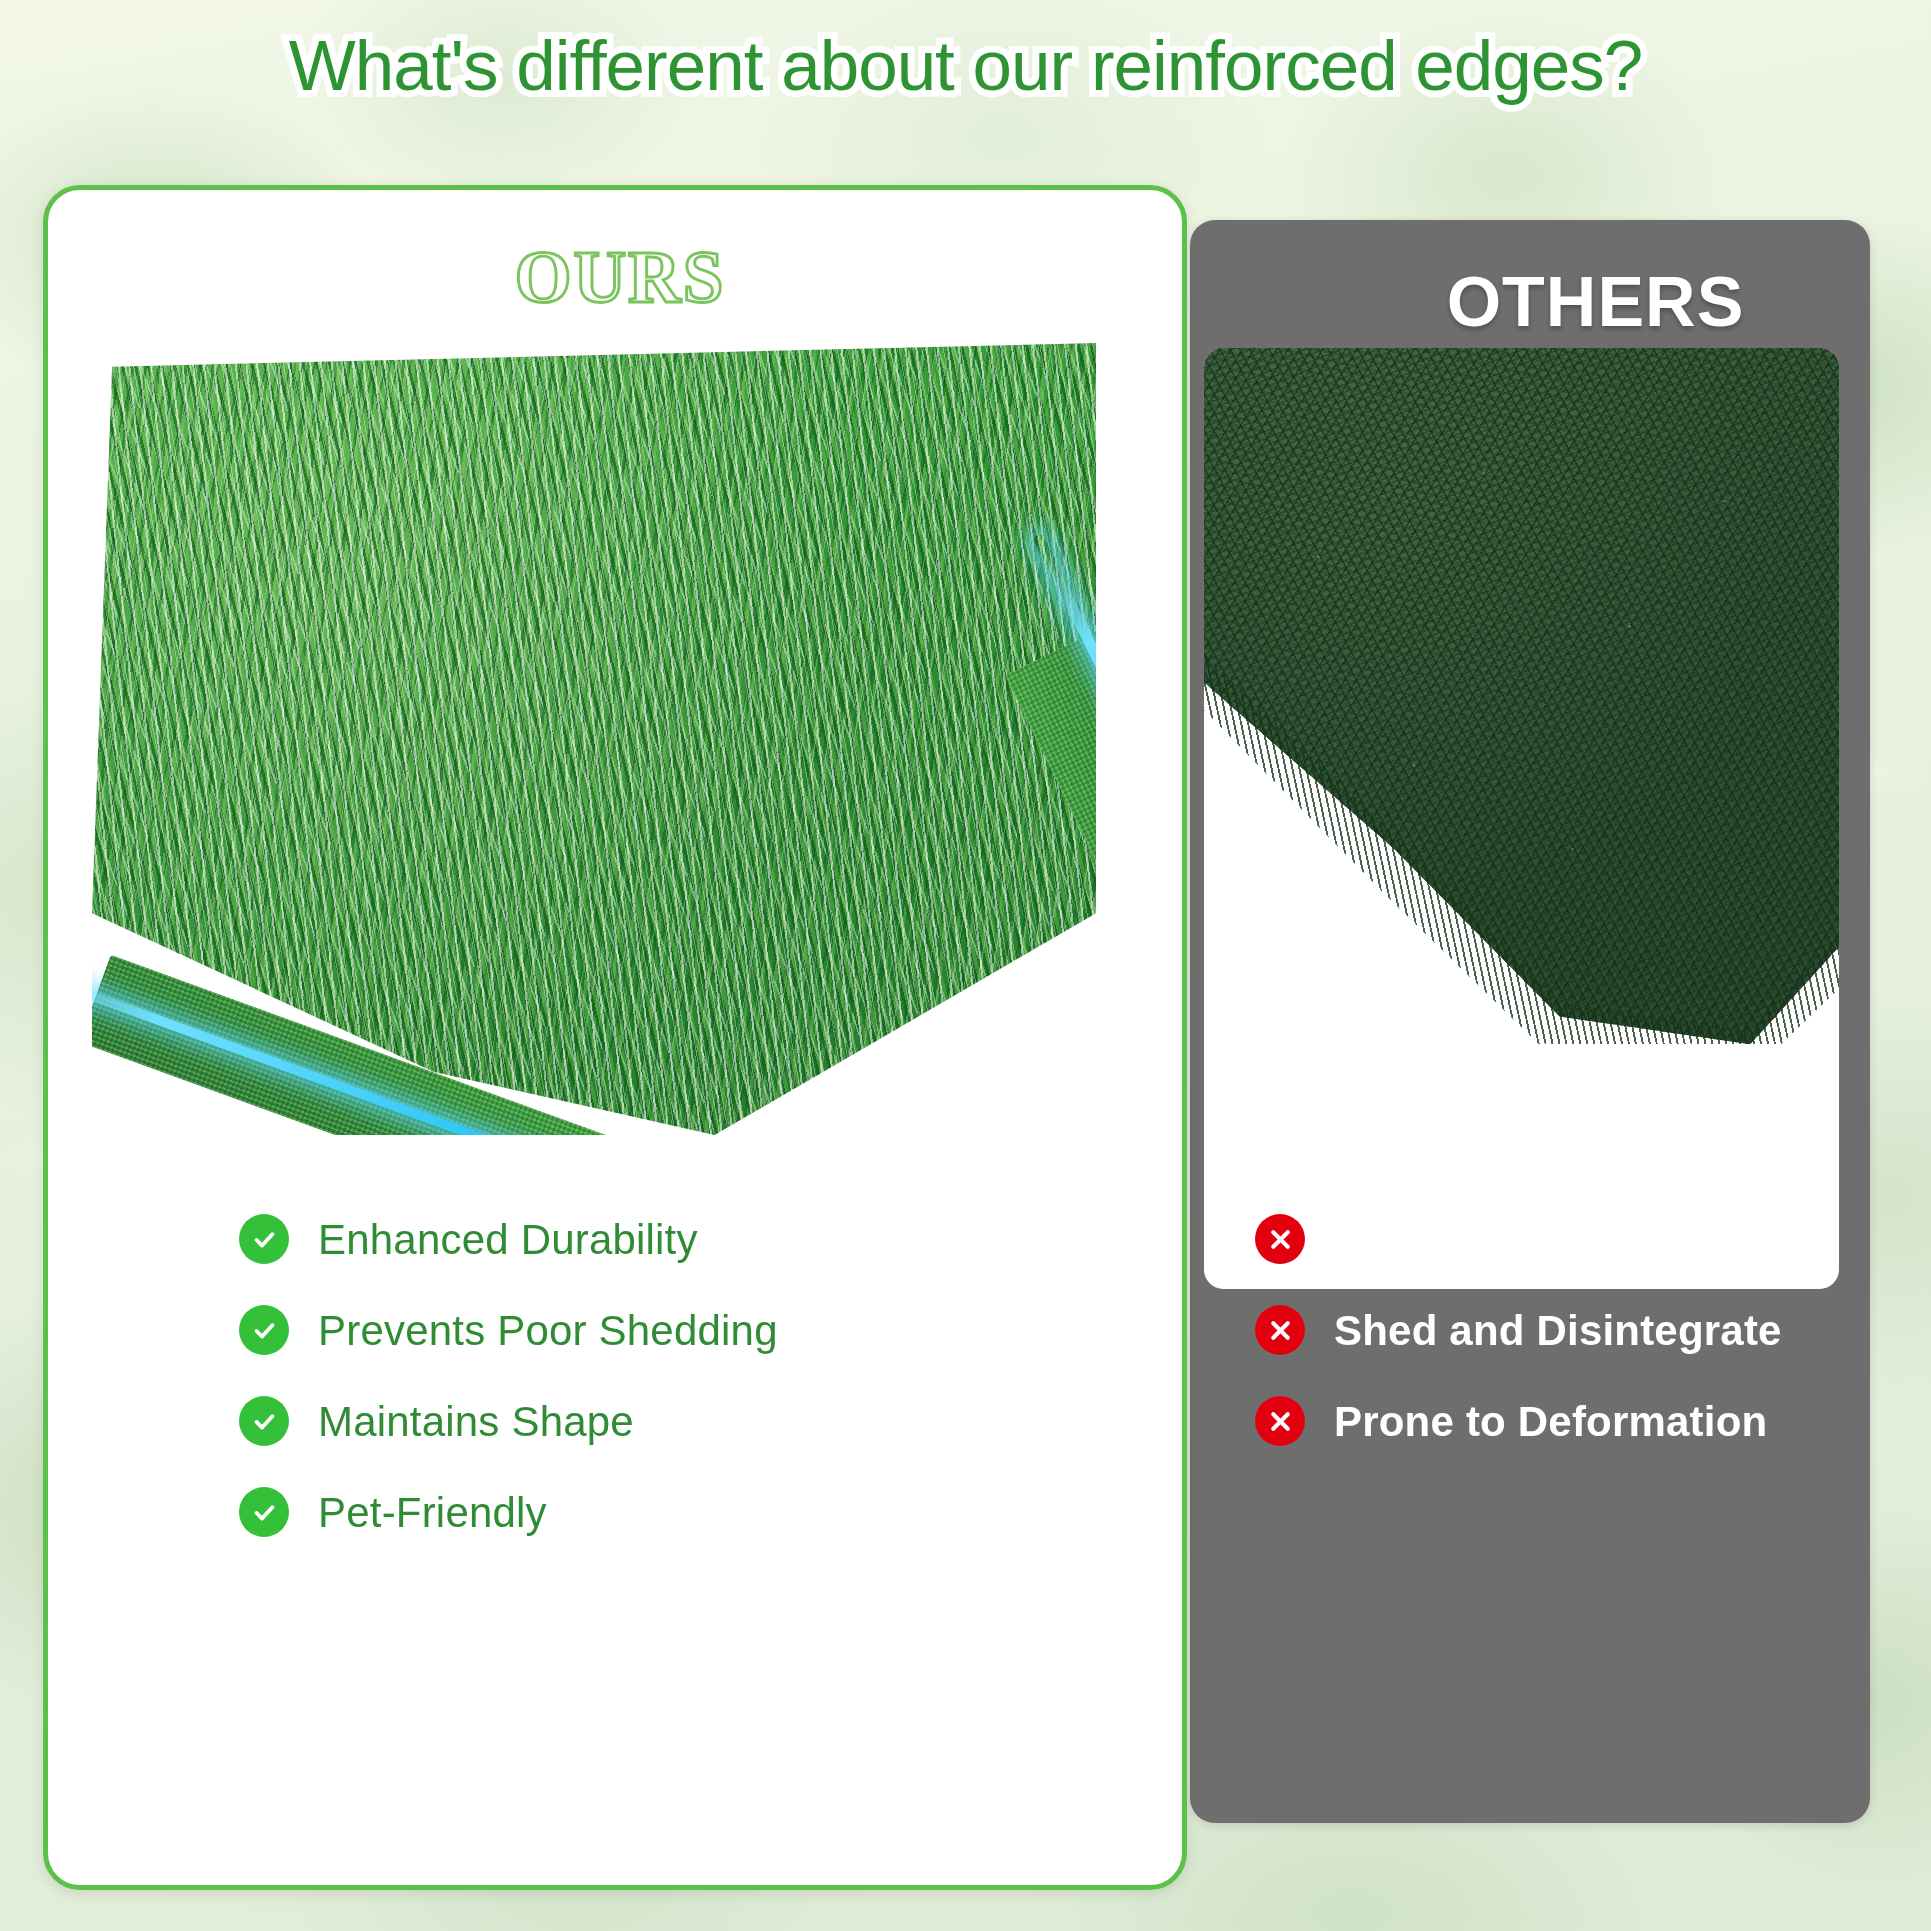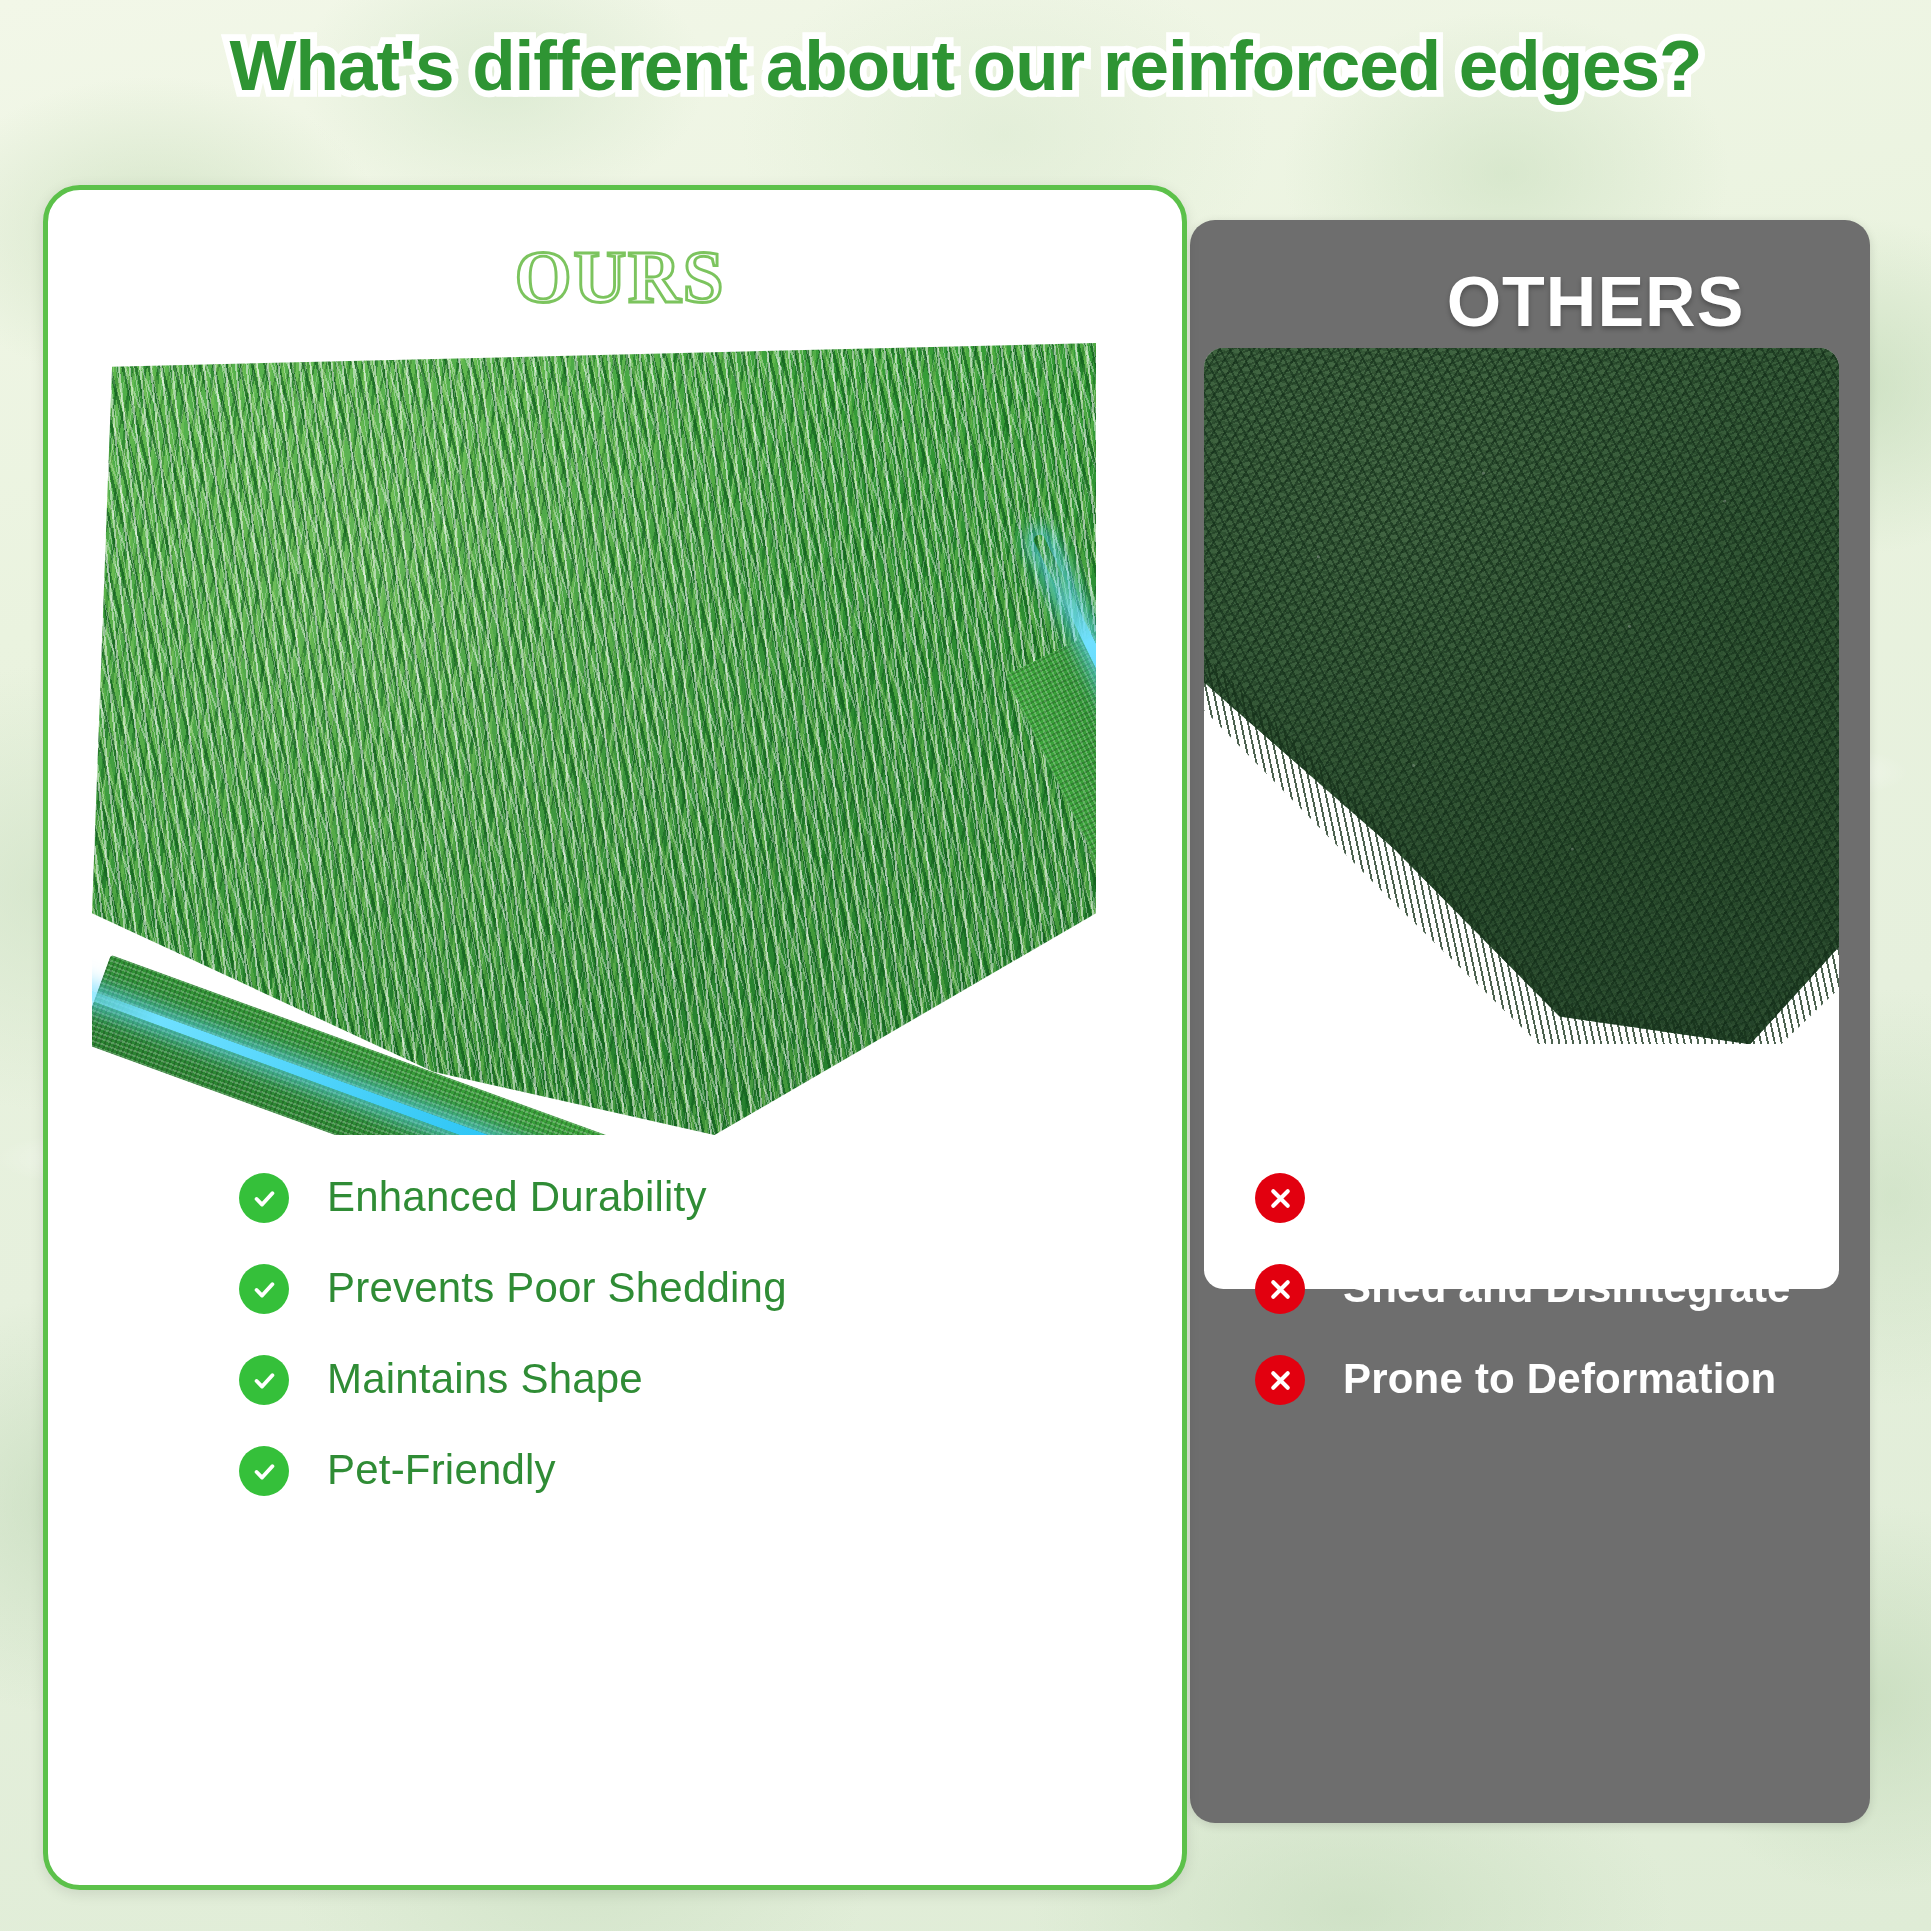"What's different about our reinforced" #title { font-weight: bold -> normal }
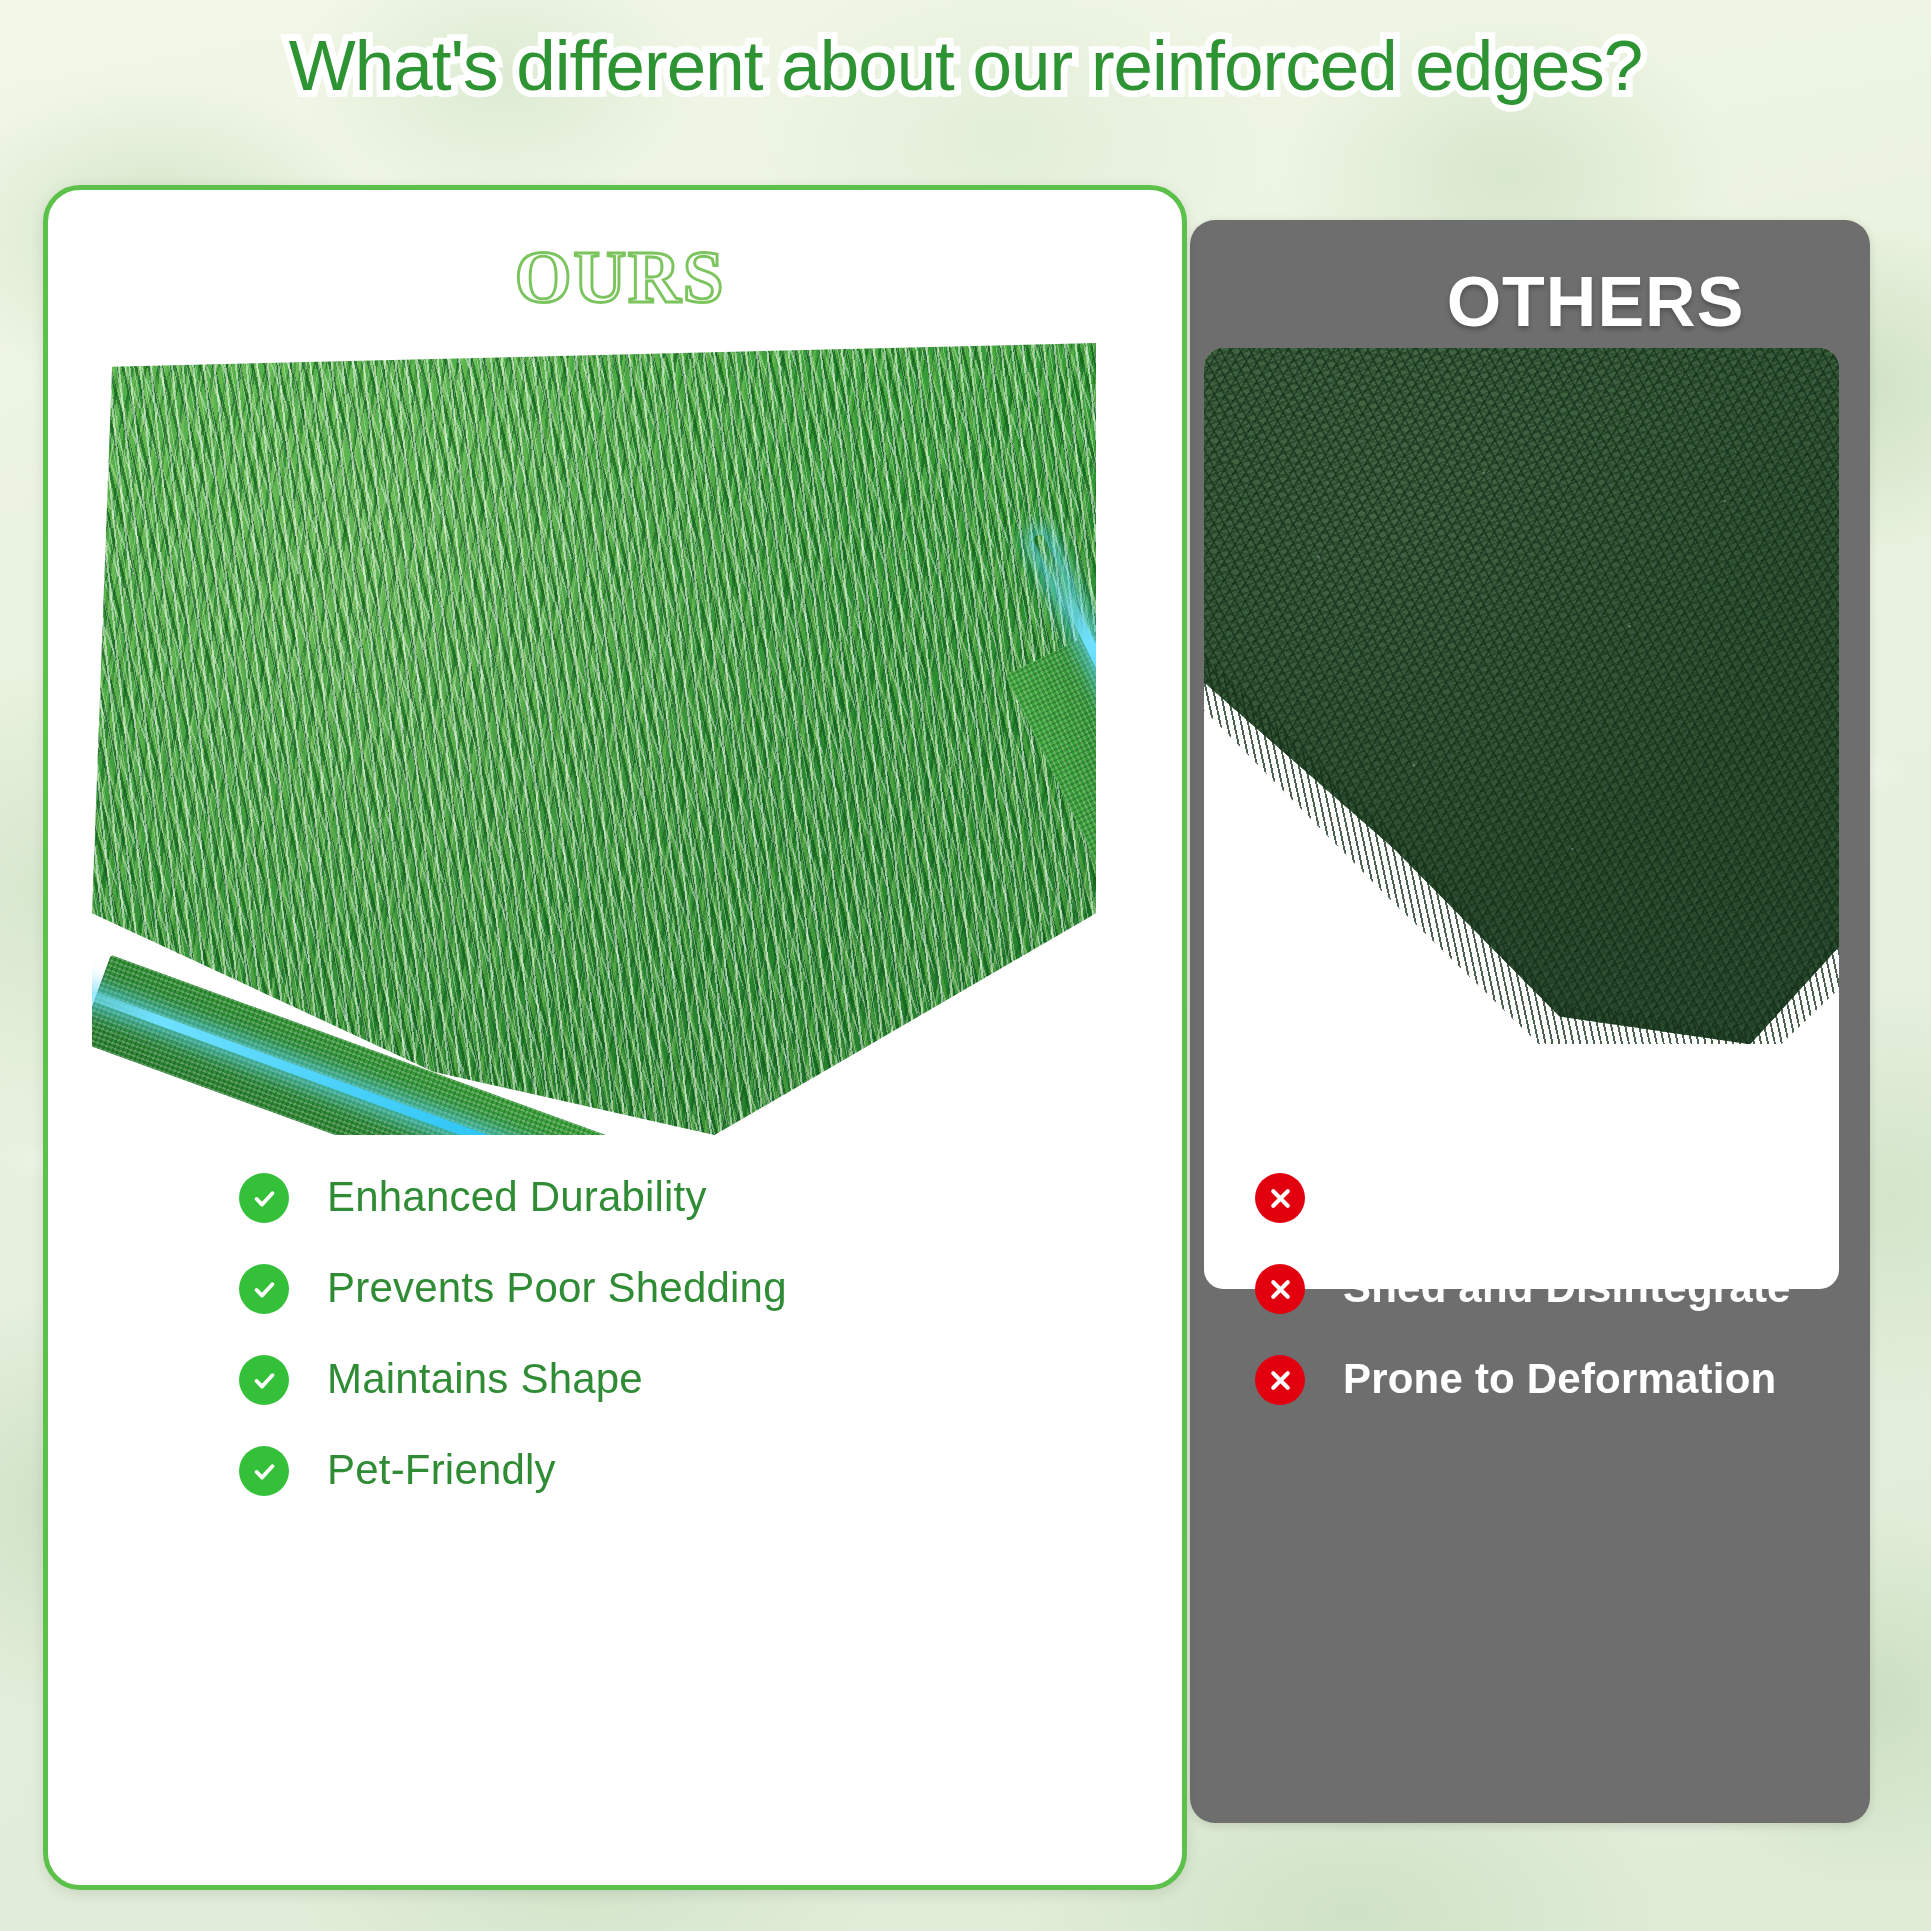"Enhanced Durability" .row { align-items: flex-start -> flex-end; gap: 38px -> 29px }
